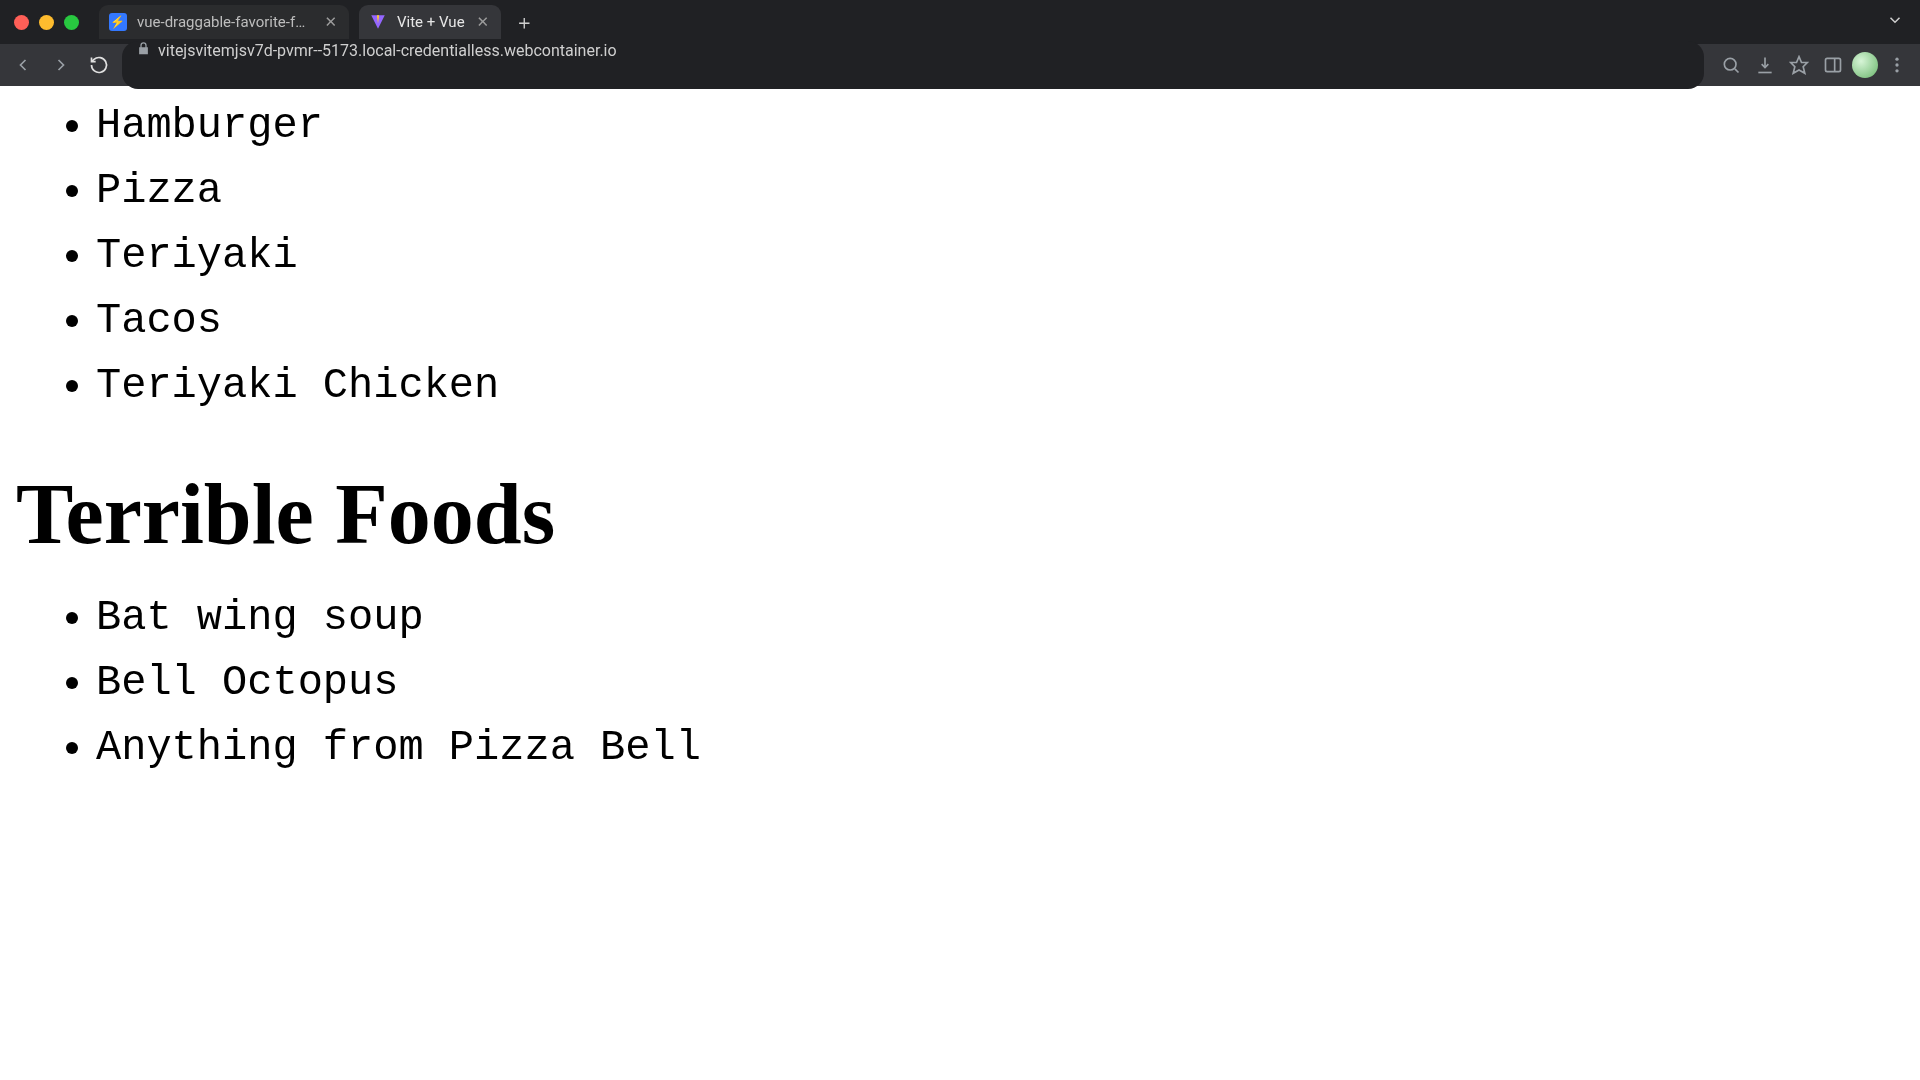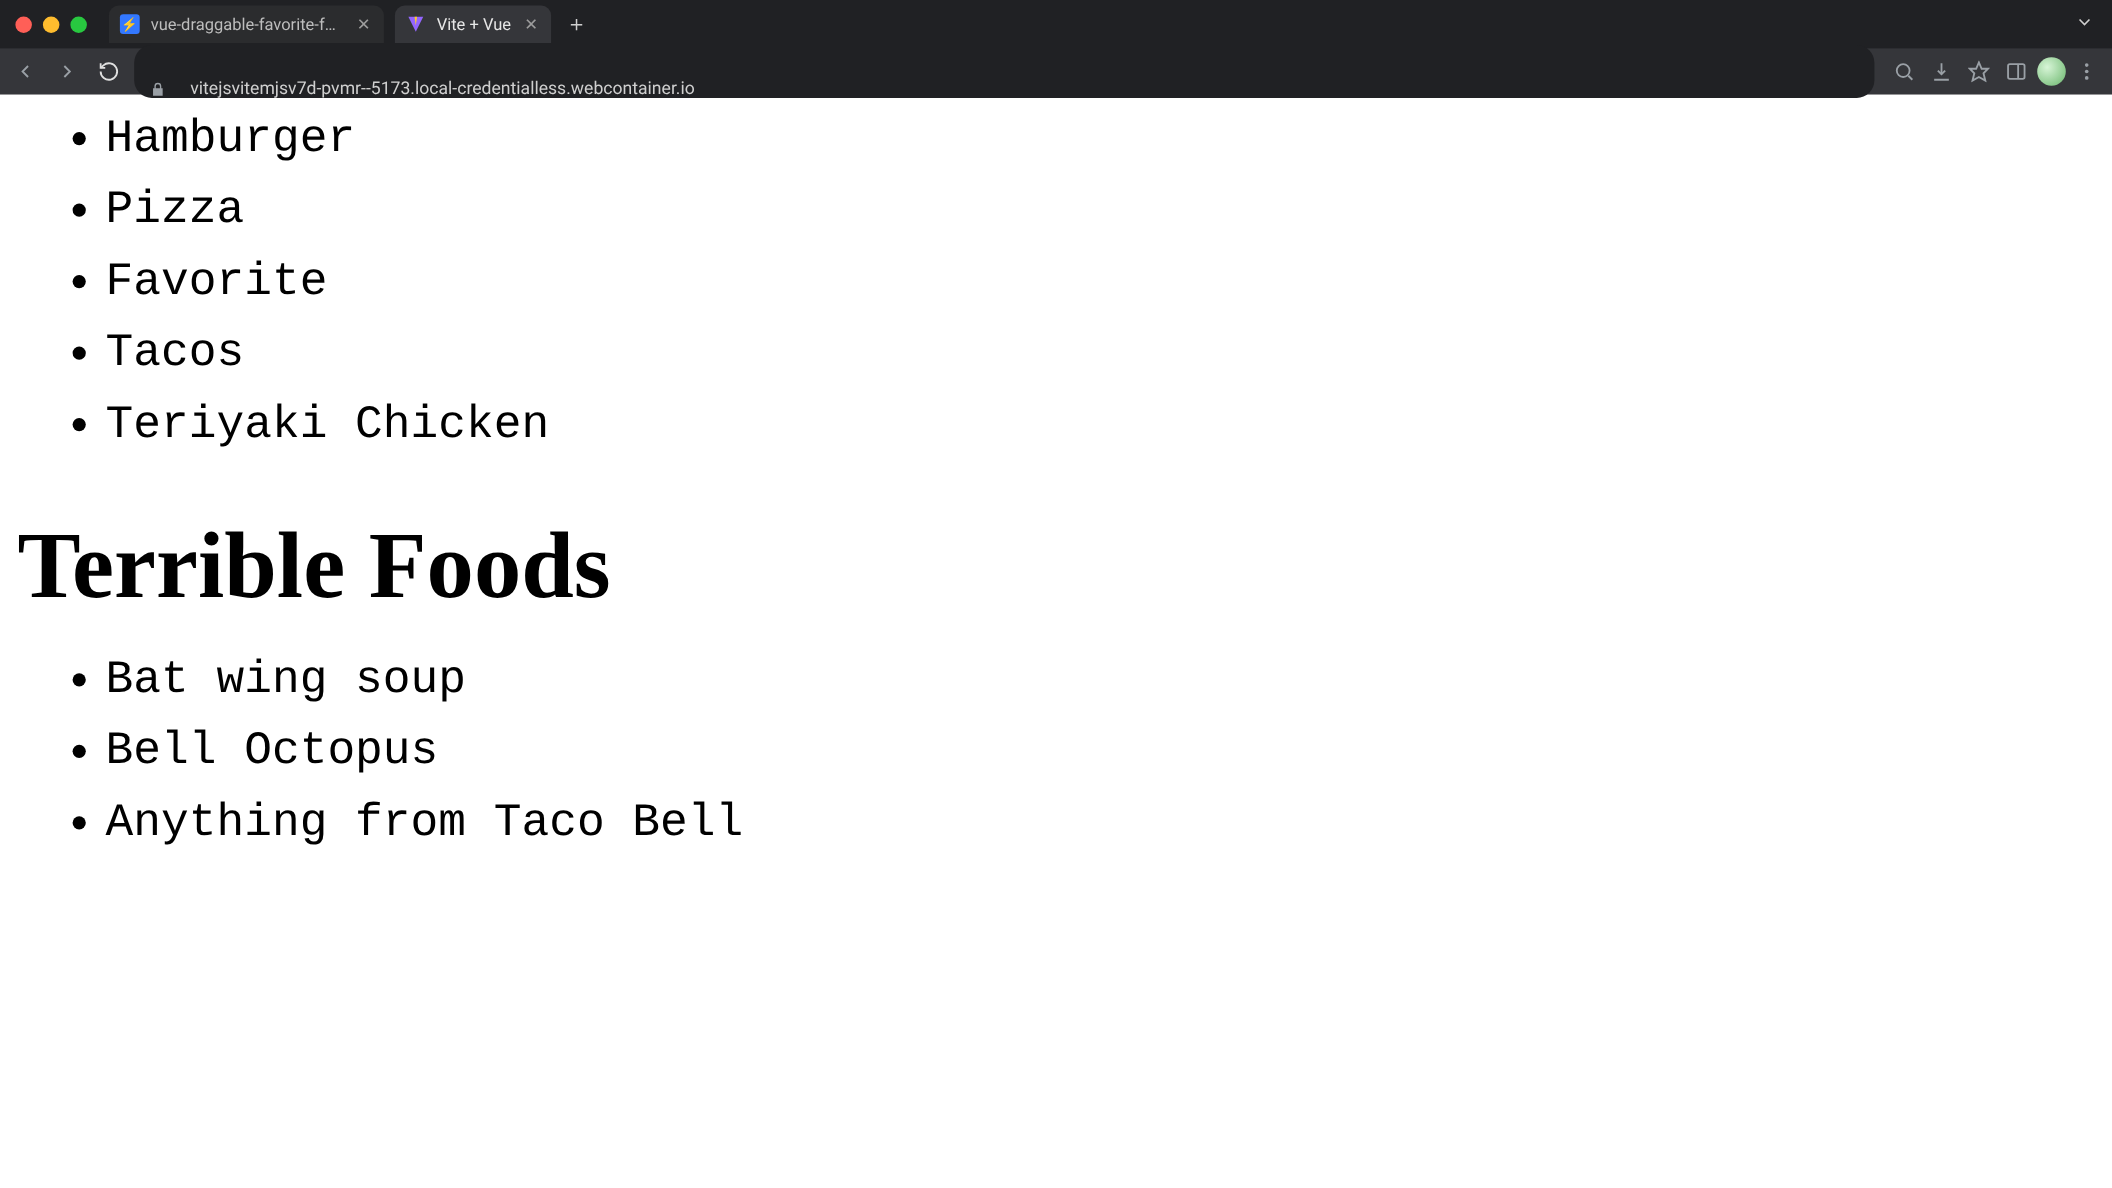"vitejsvitemjsv7d-pvmr--5173.local-creden" .addrbar { align-items: flex-end -> flex-start; gap: 22px -> 7px }
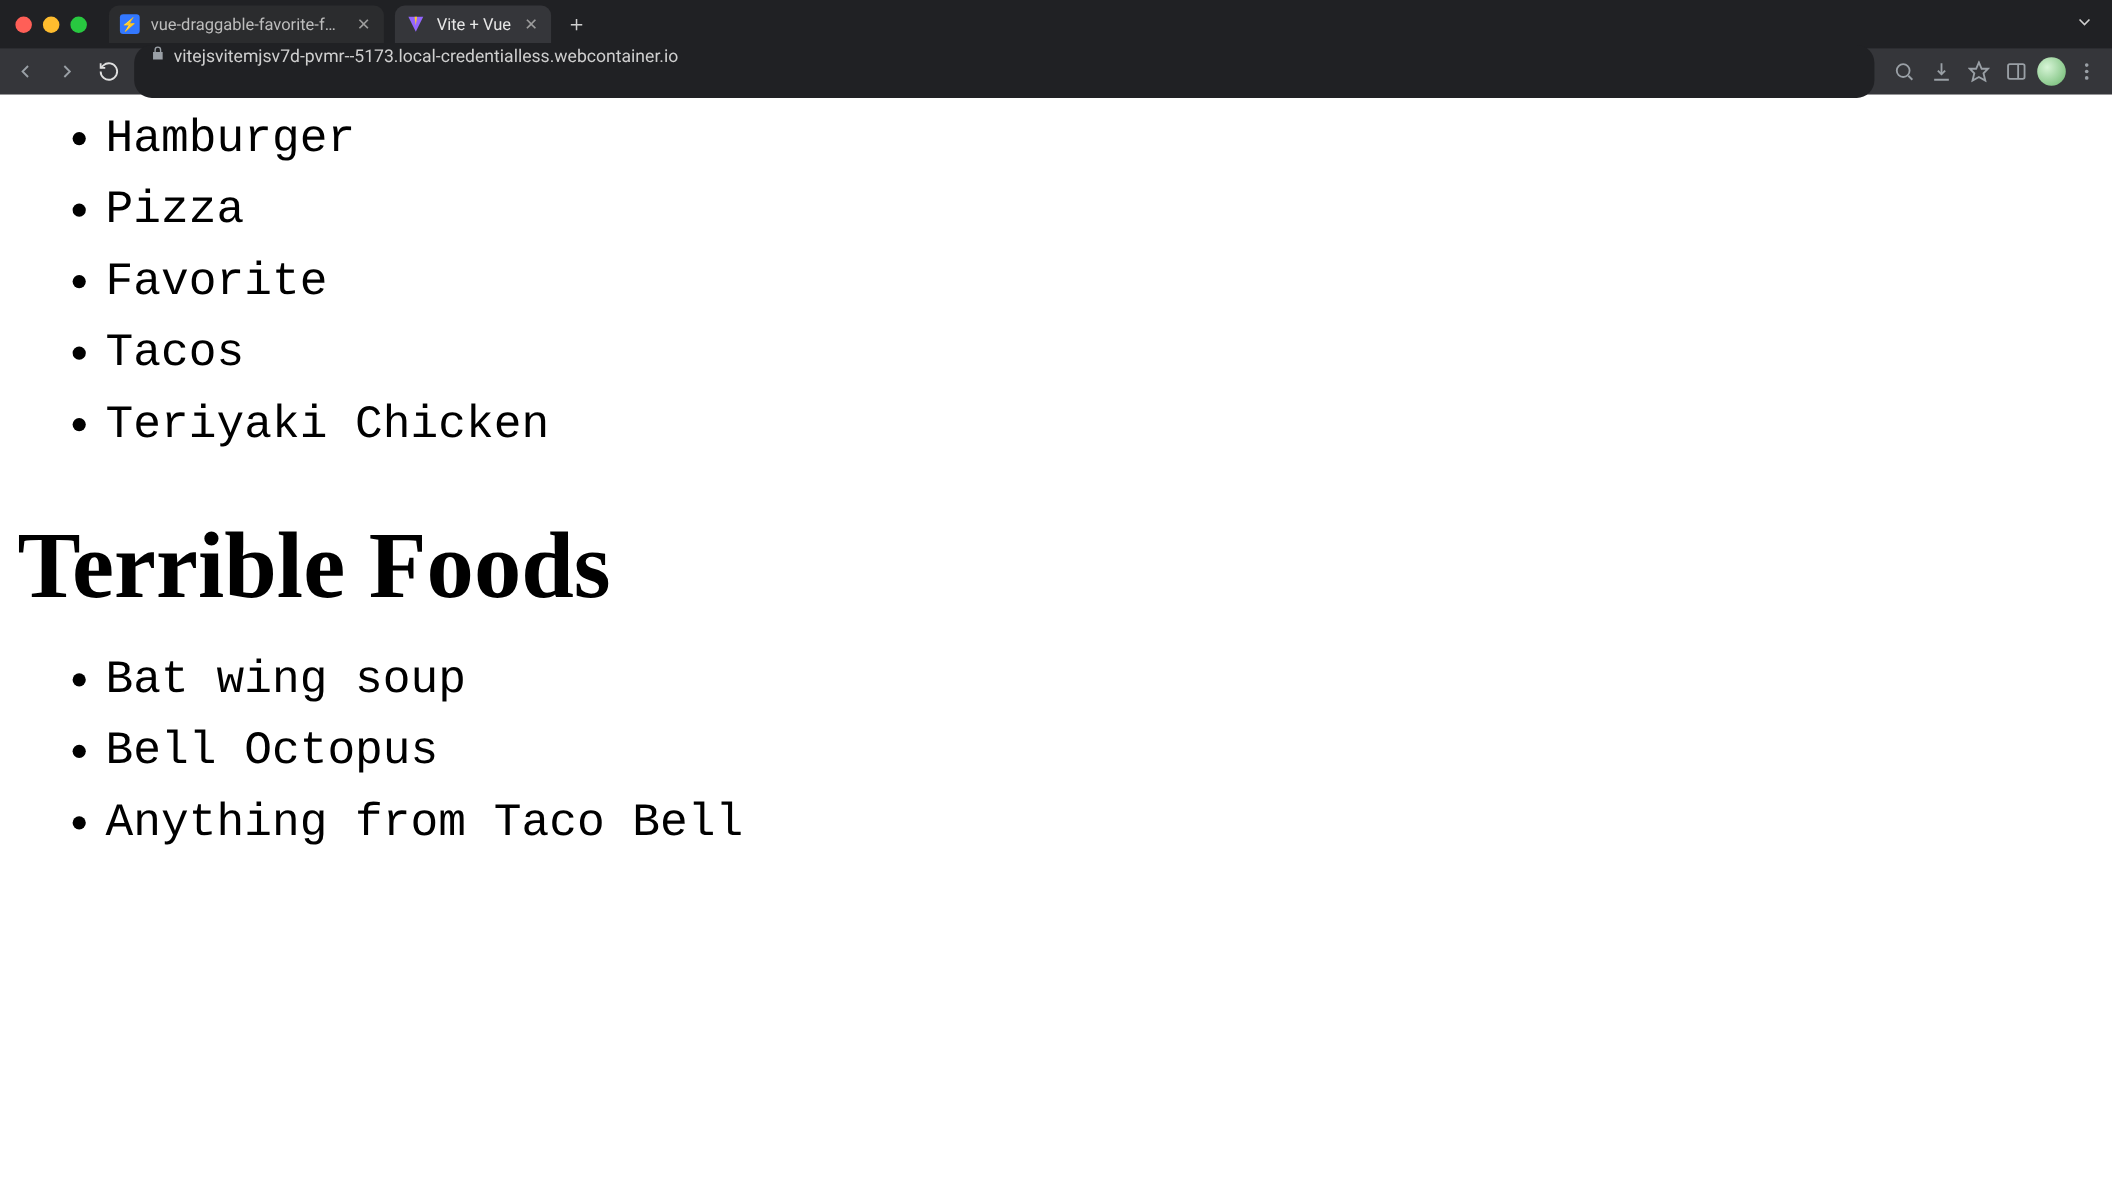"Favorite" li { text: Favorite -> Teriyaki }
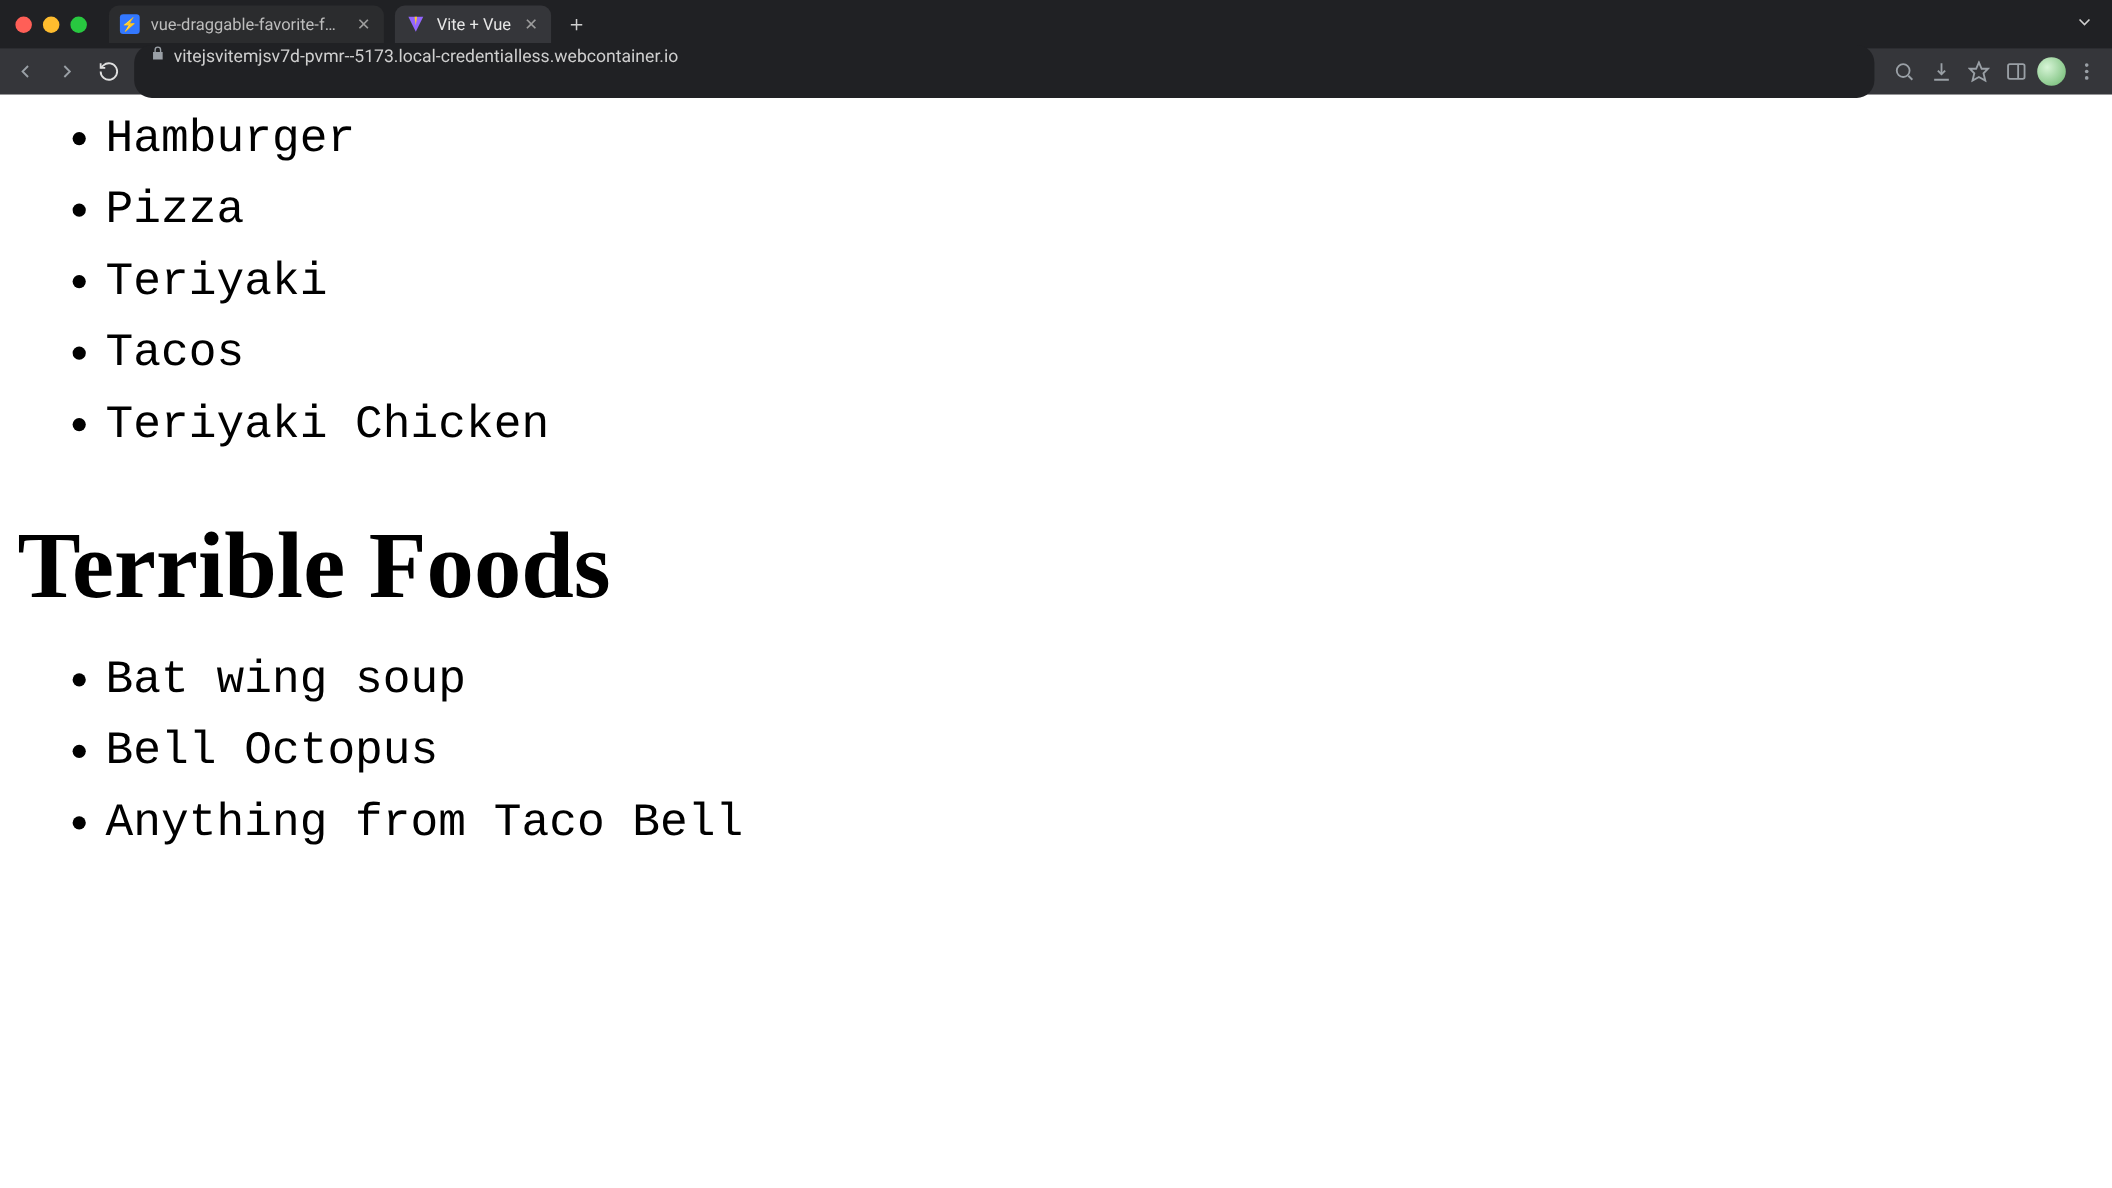"Anything from Taco Bell" li { text: Taco -> Pizza }
